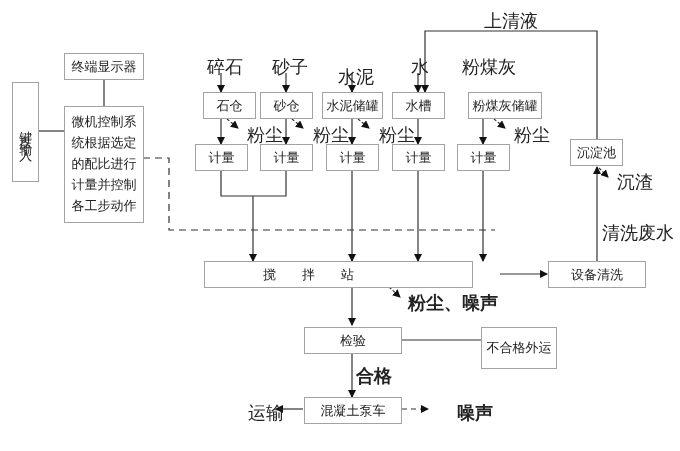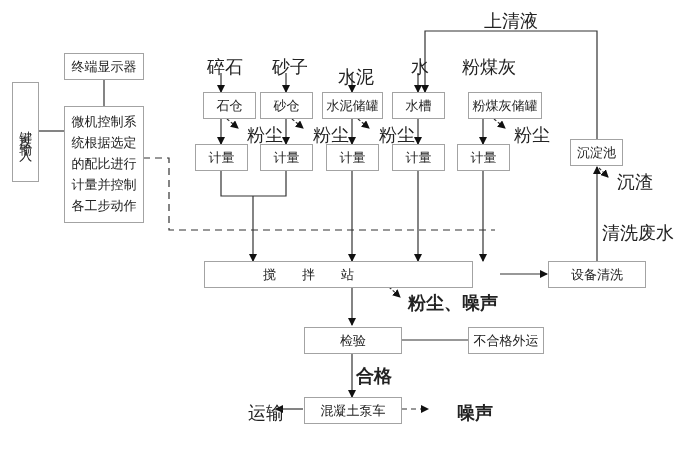"不合格外运" div.box { height: 27px -> 42px; left: 468px -> 481px }
